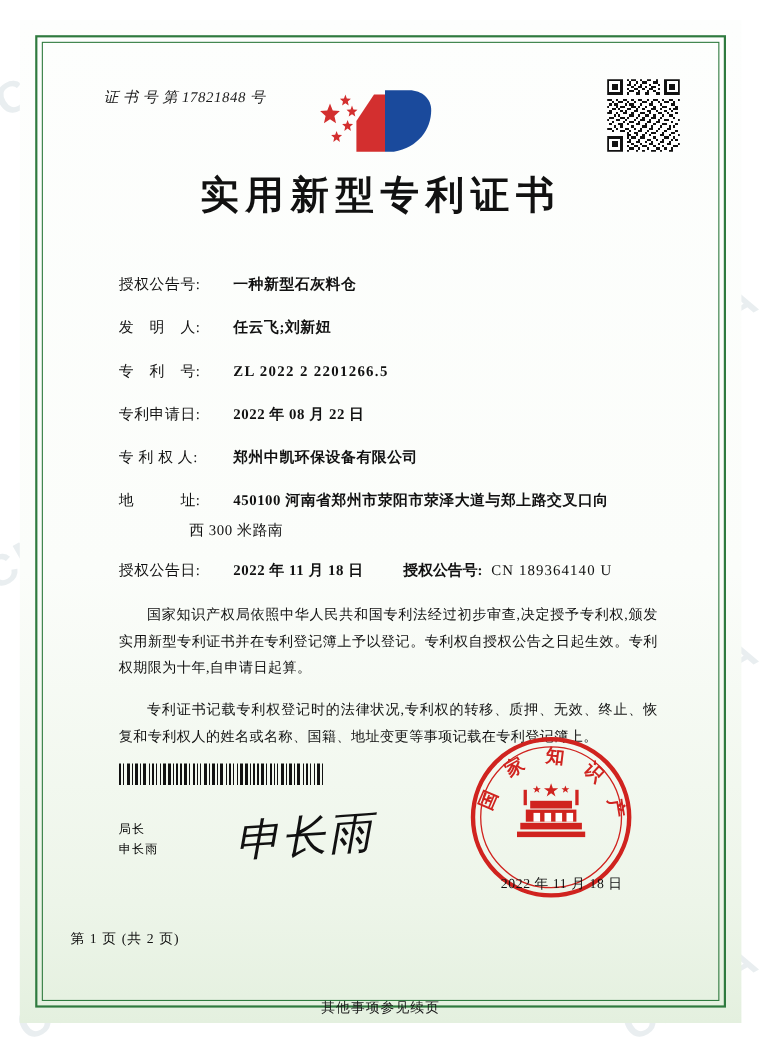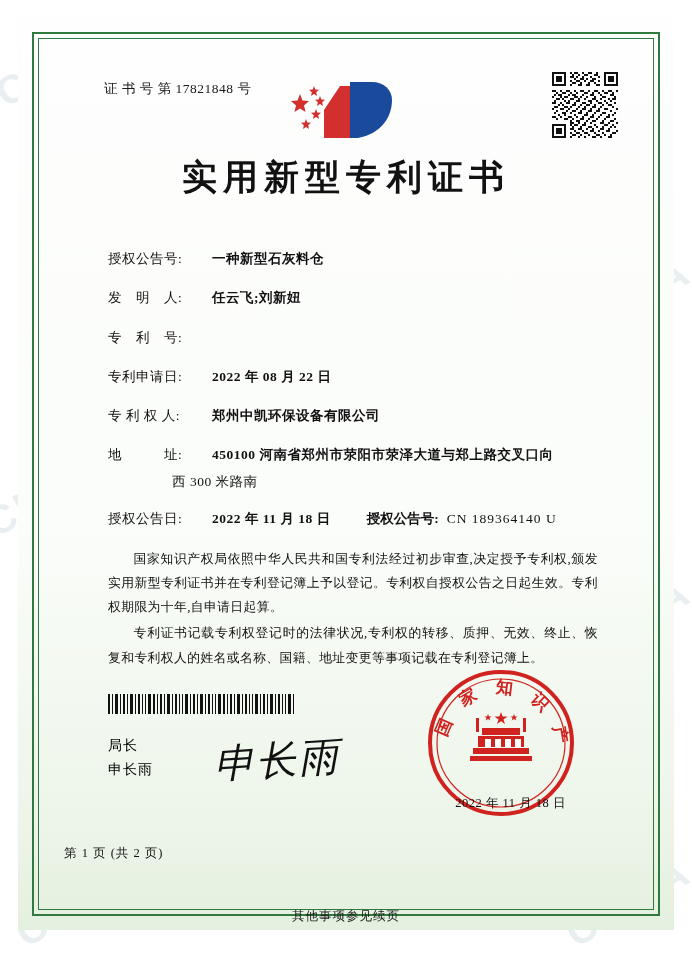"证 书 号 第 17821848" .cert-no { font-style: none -> italic; margin-left: 40px -> 30px }
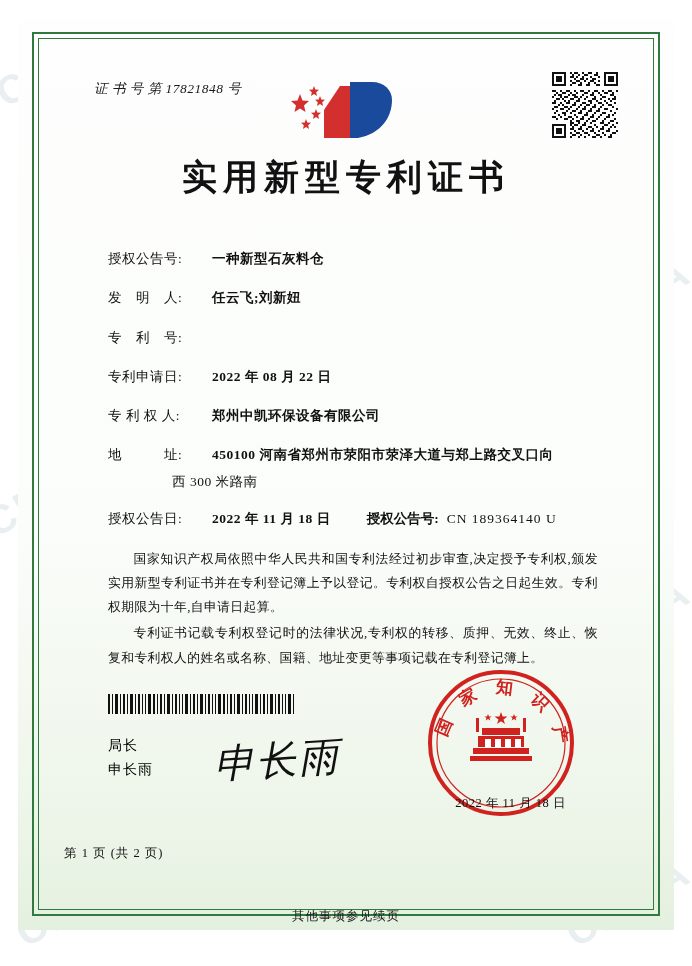"ZL 2022 2 2201266.5" span.field-value { html: none -> <span>ZL 2022 2 2201266.5</span> }
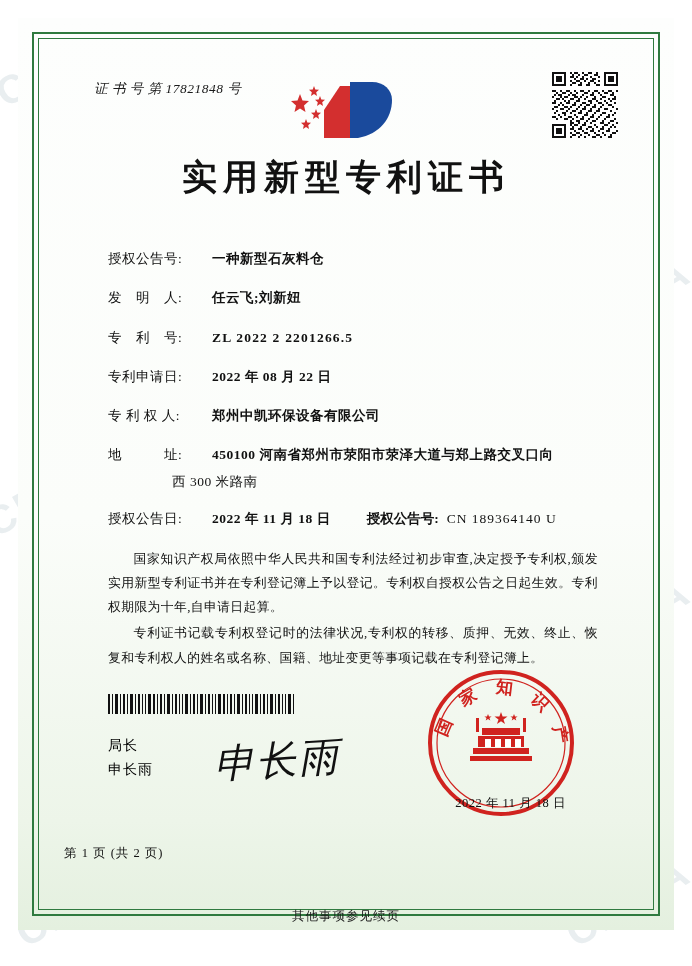"专利证书记载专利权登记时的法律状况,专利权的转移、质押、无效、终止、恢复和专利权" .para.second { margin-top: 2px -> 14px }
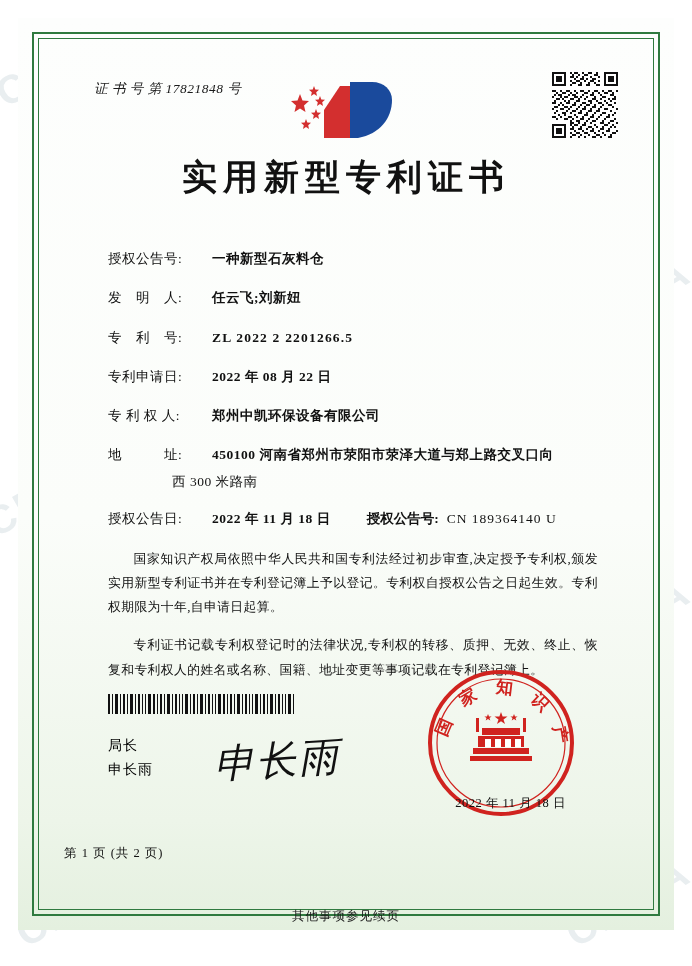"局长" .sig-block { font-size: 14px -> 11px }
